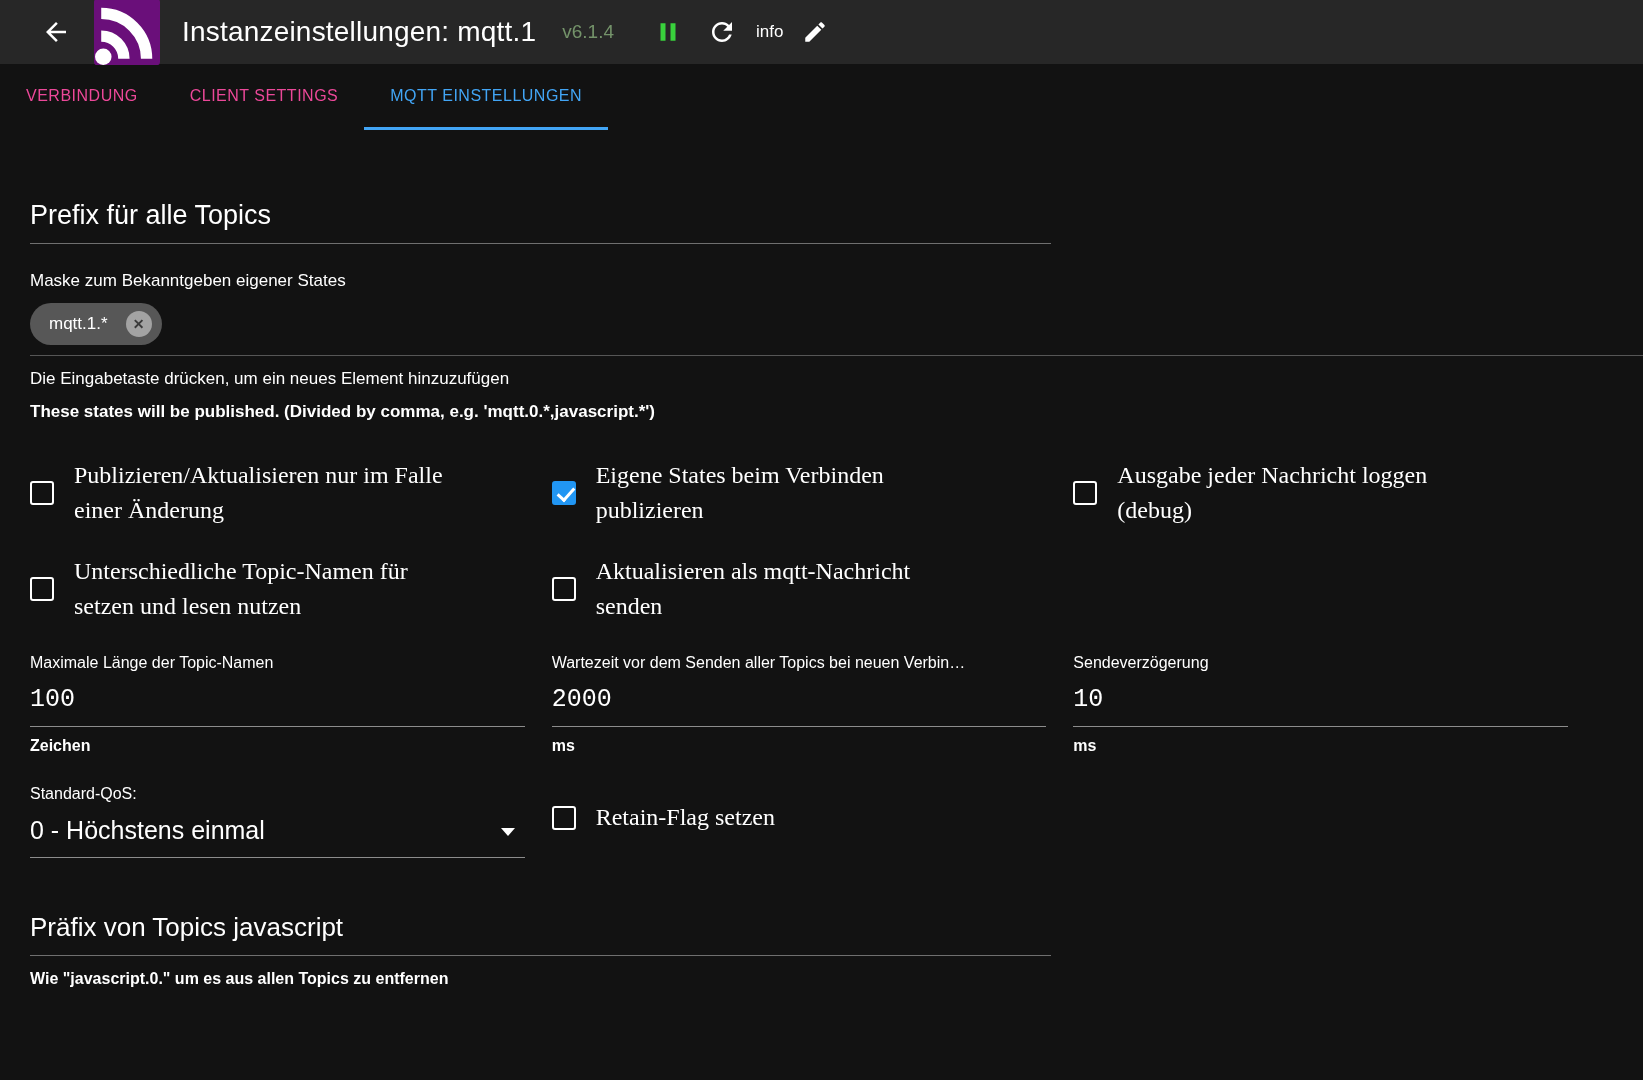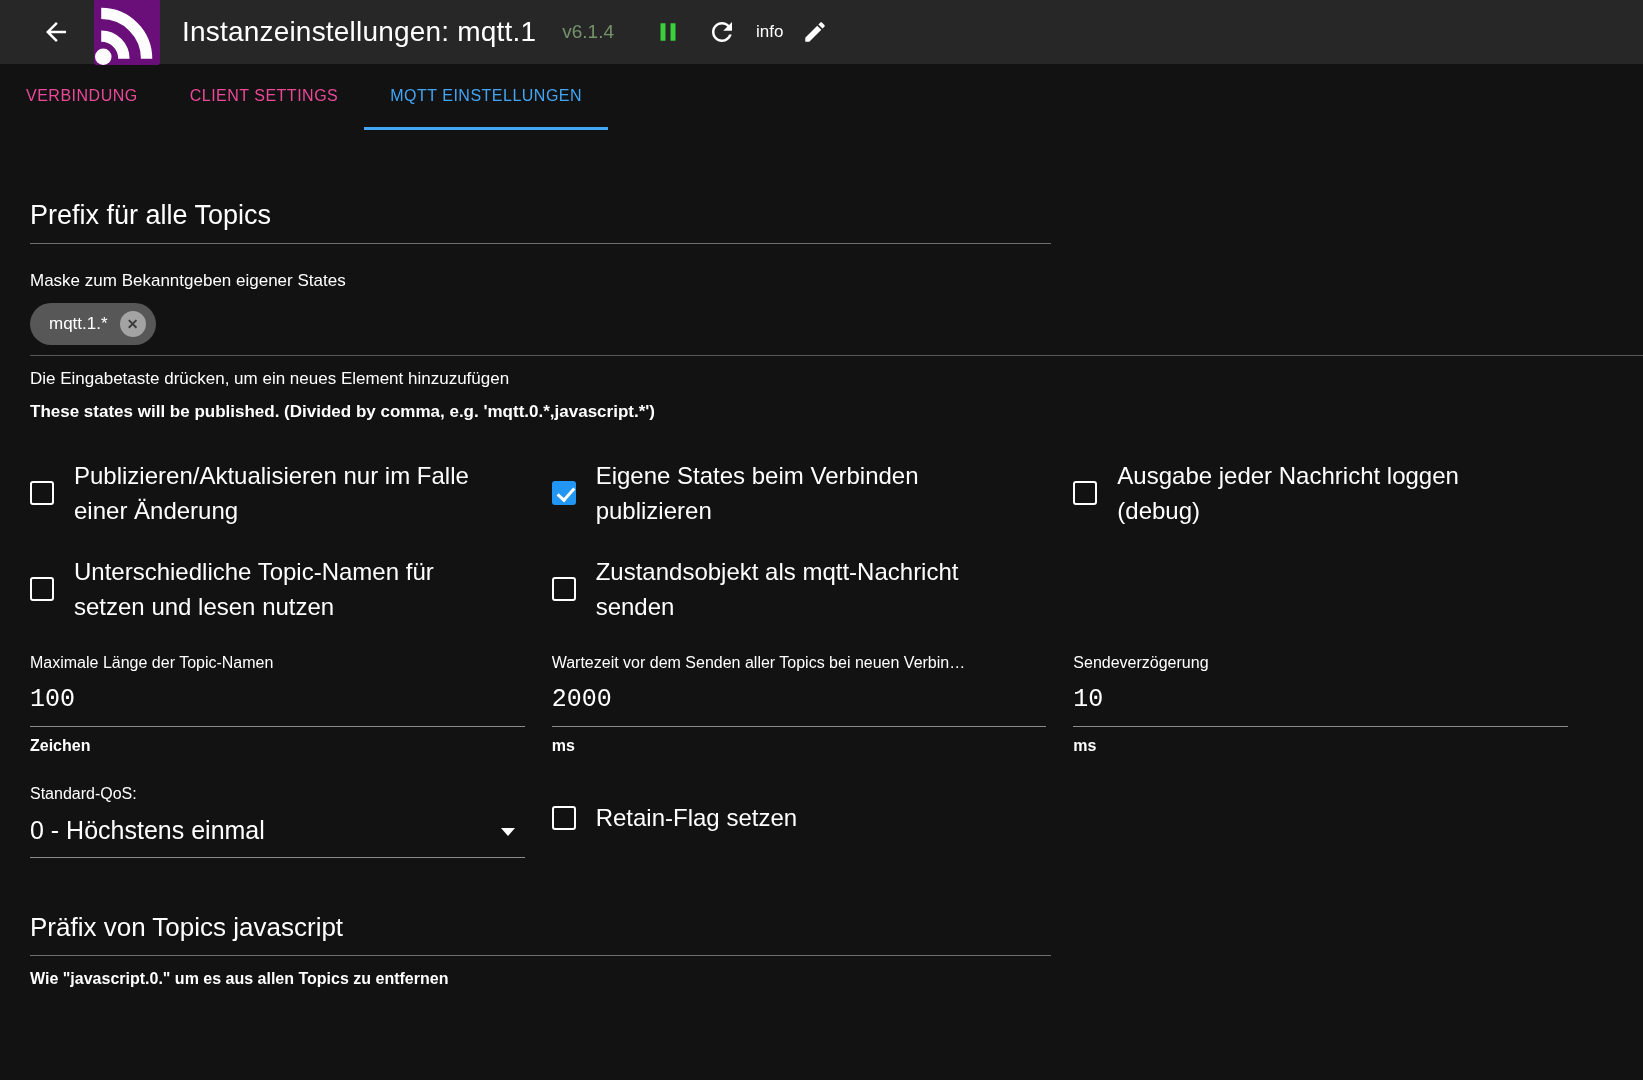"mqtt.1.*" .chip { gap: 12px -> 18px }
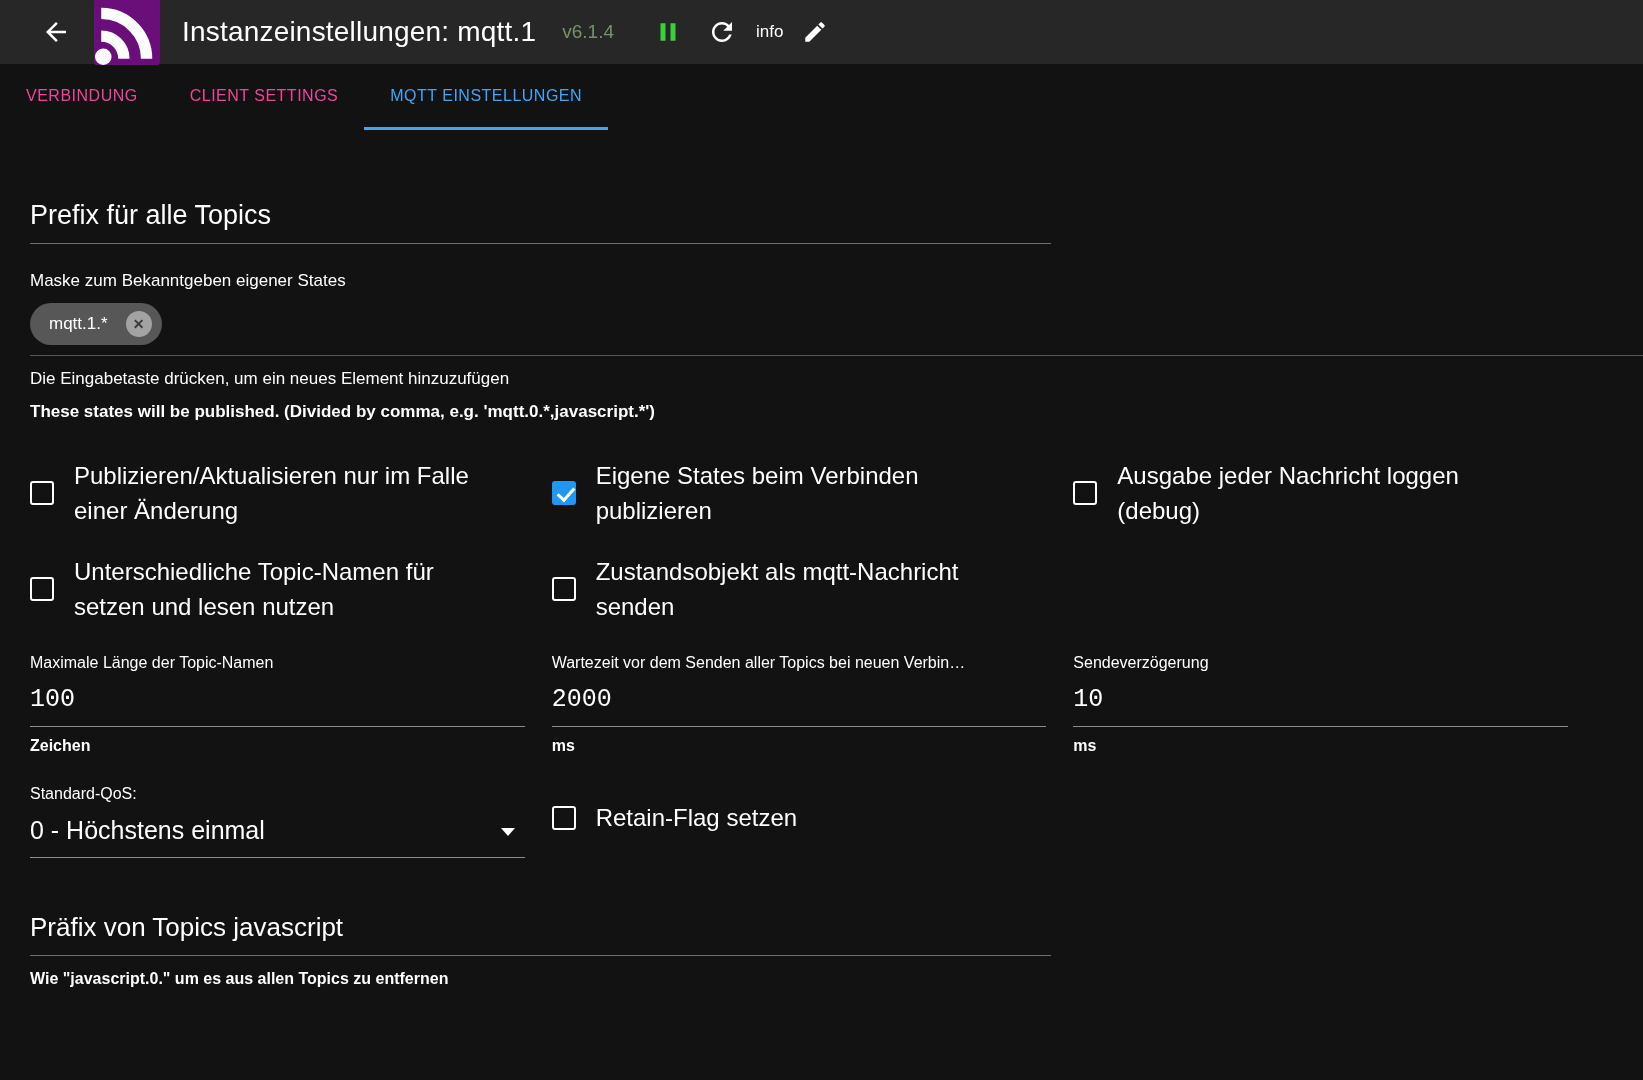"Publizieren/Aktualisieren nur im Falle" .checkbox-label { font-family: none -> Liberation Serif, serif }
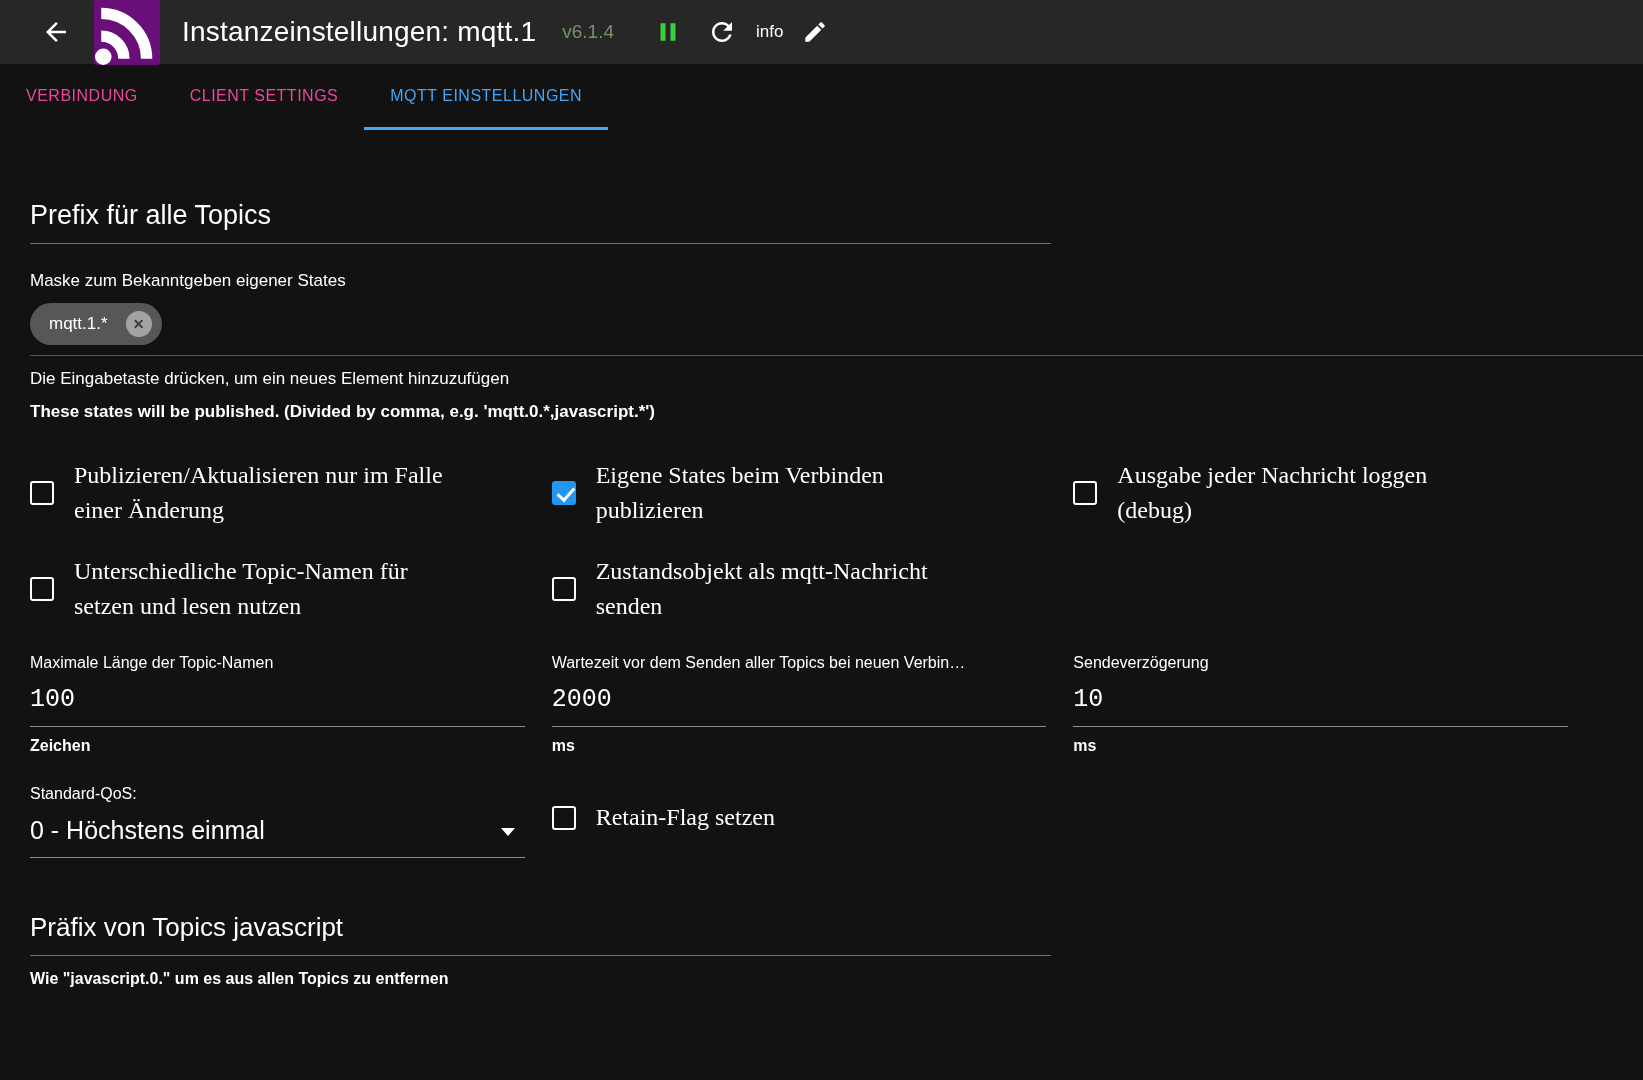"Zustandsobjekt als mqtt-Nachricht" span.checkbox-label { text: Zustandsobjekt -> Aktualisieren }
